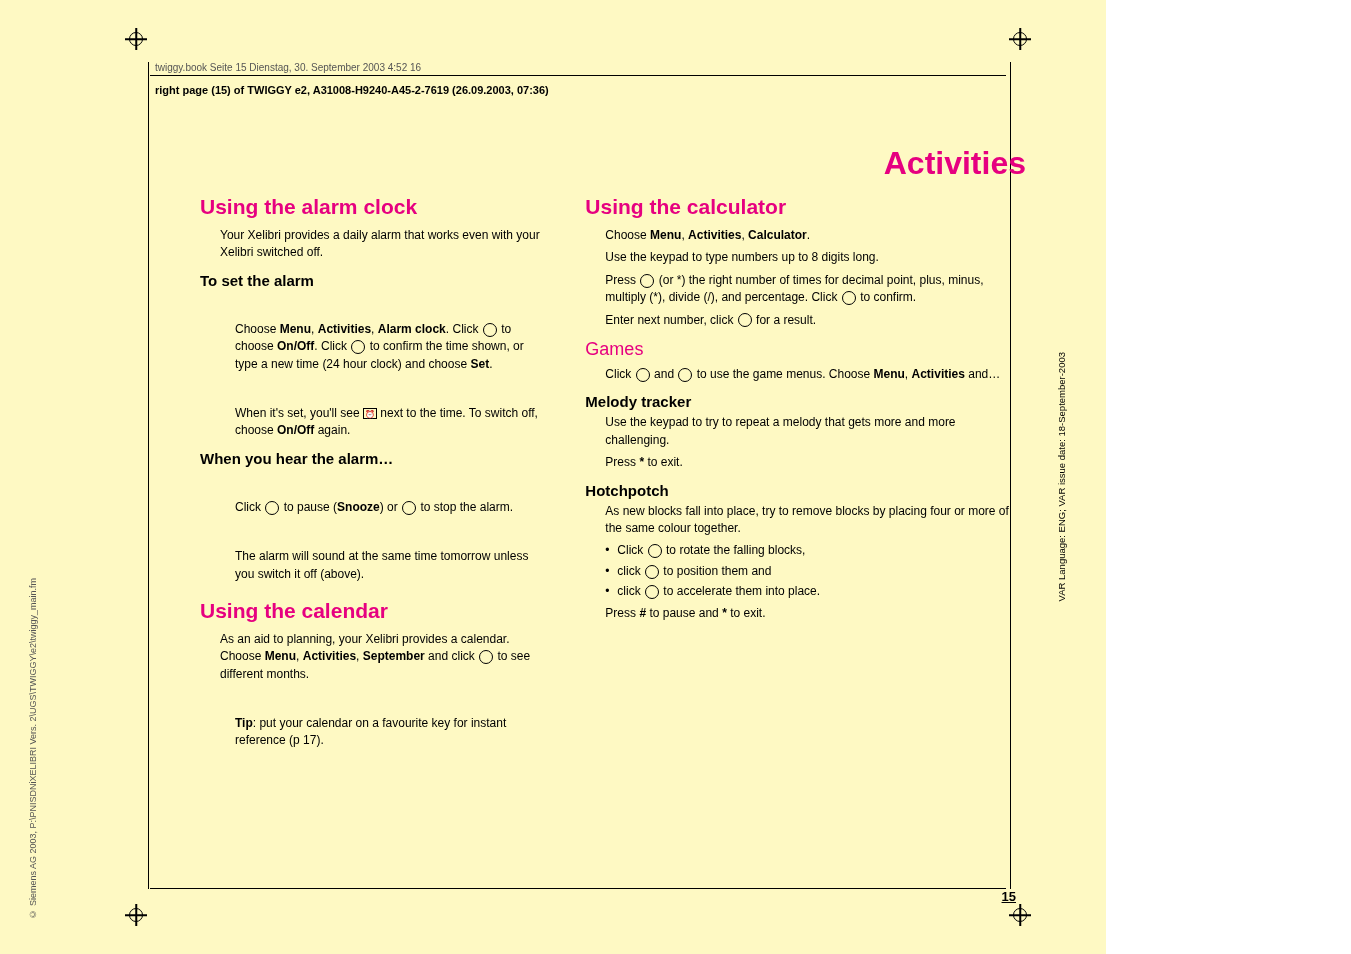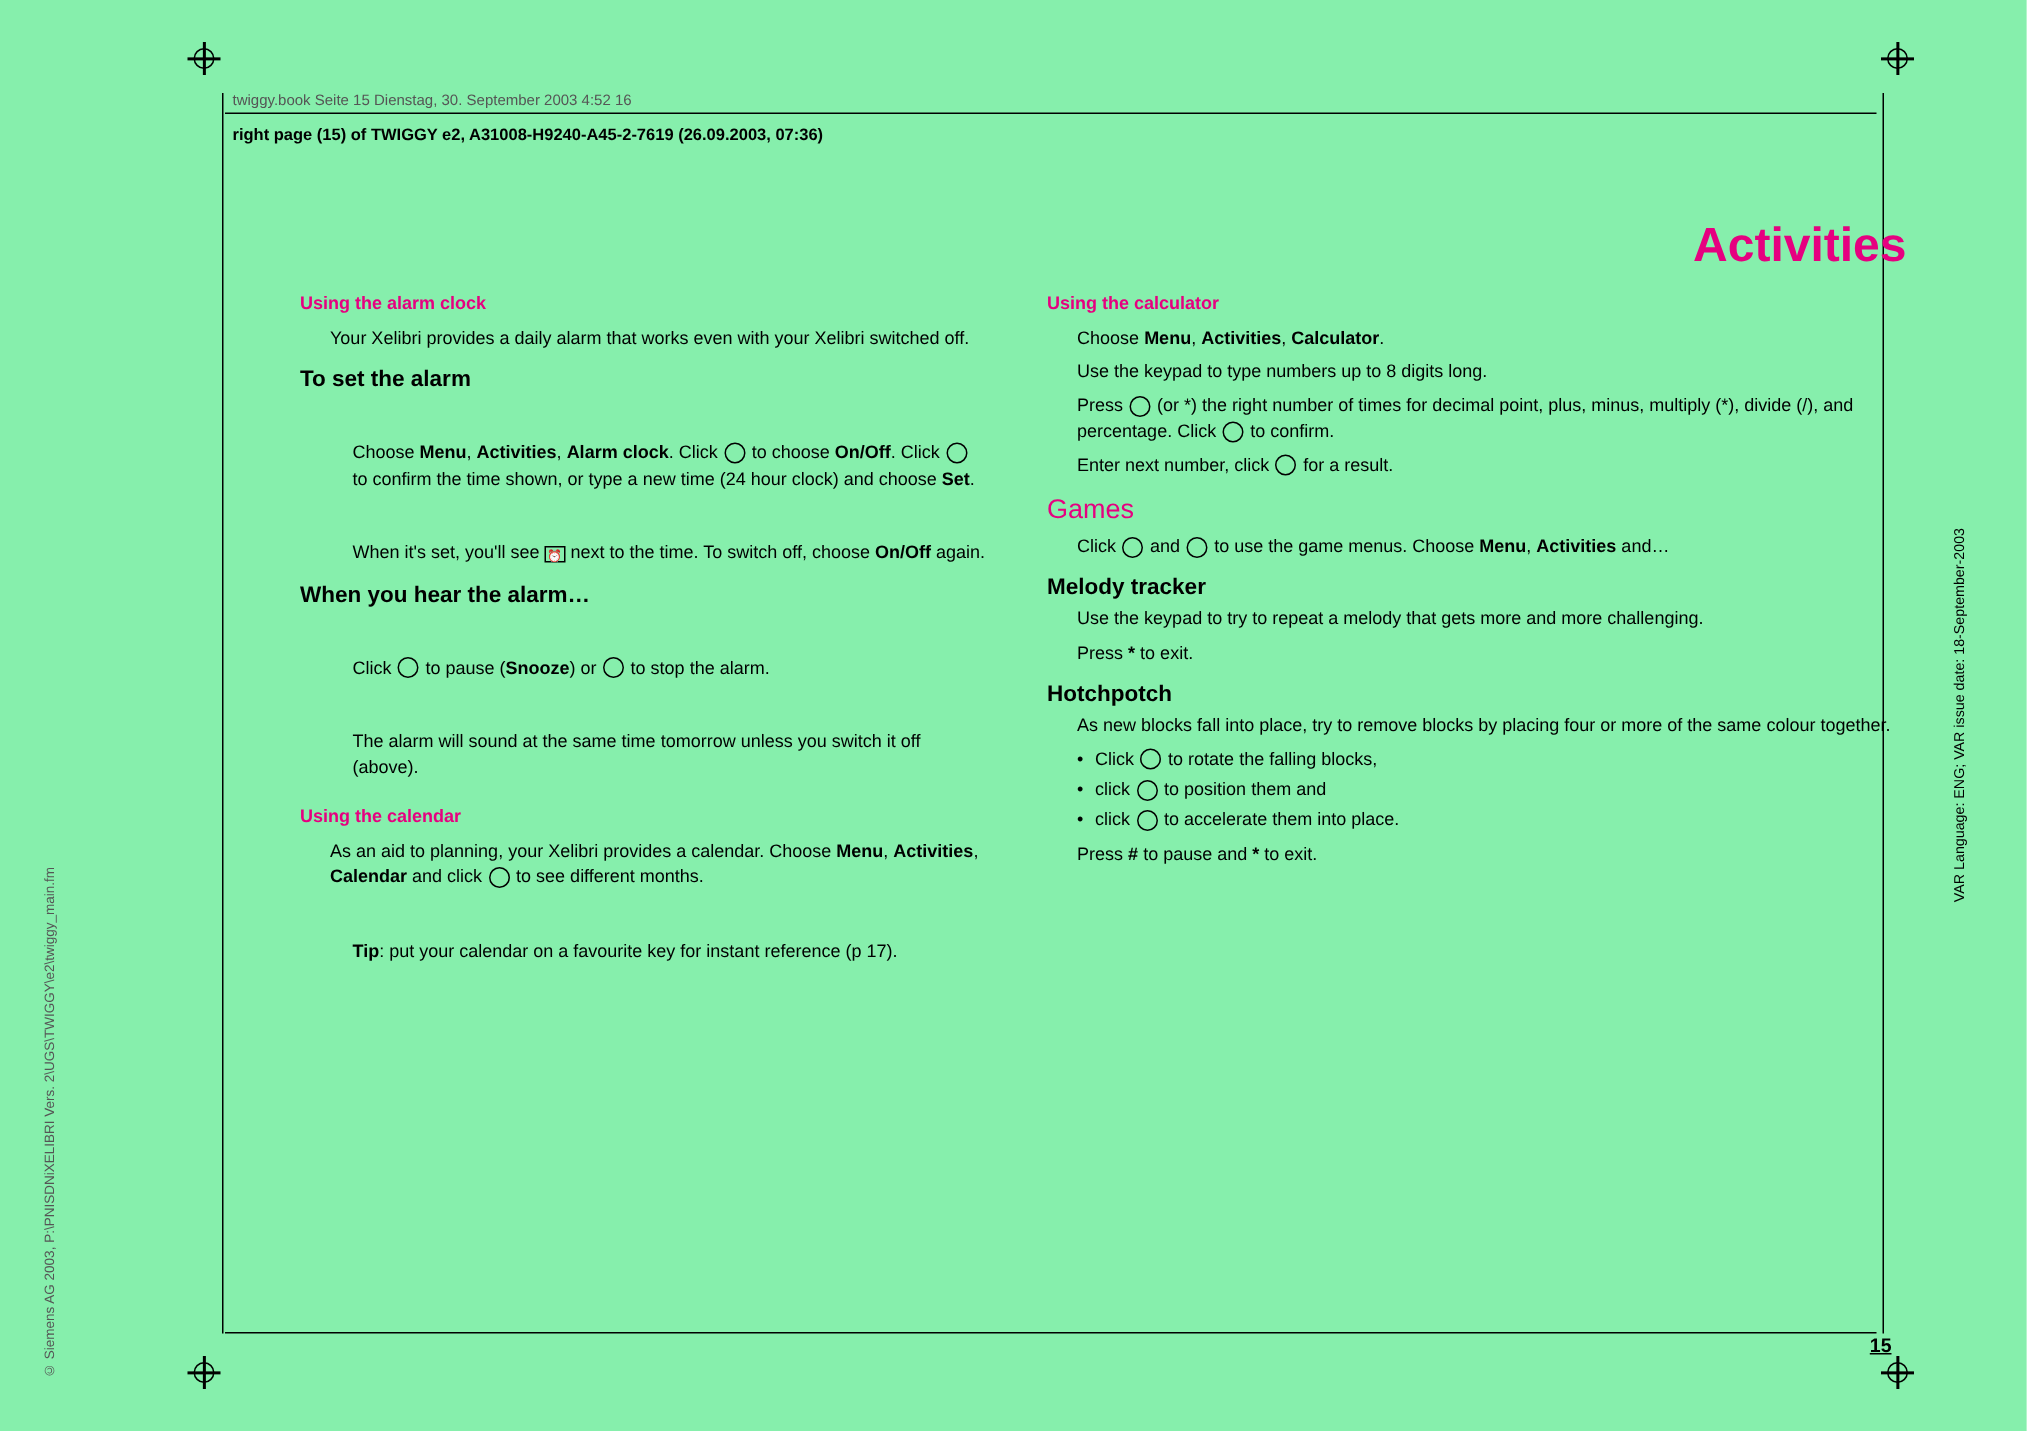"twiggy.book Seite 15 Dienstag, 30." .page-container { background: #86efac -> #fef9c3; width: 1351px -> 1106px }
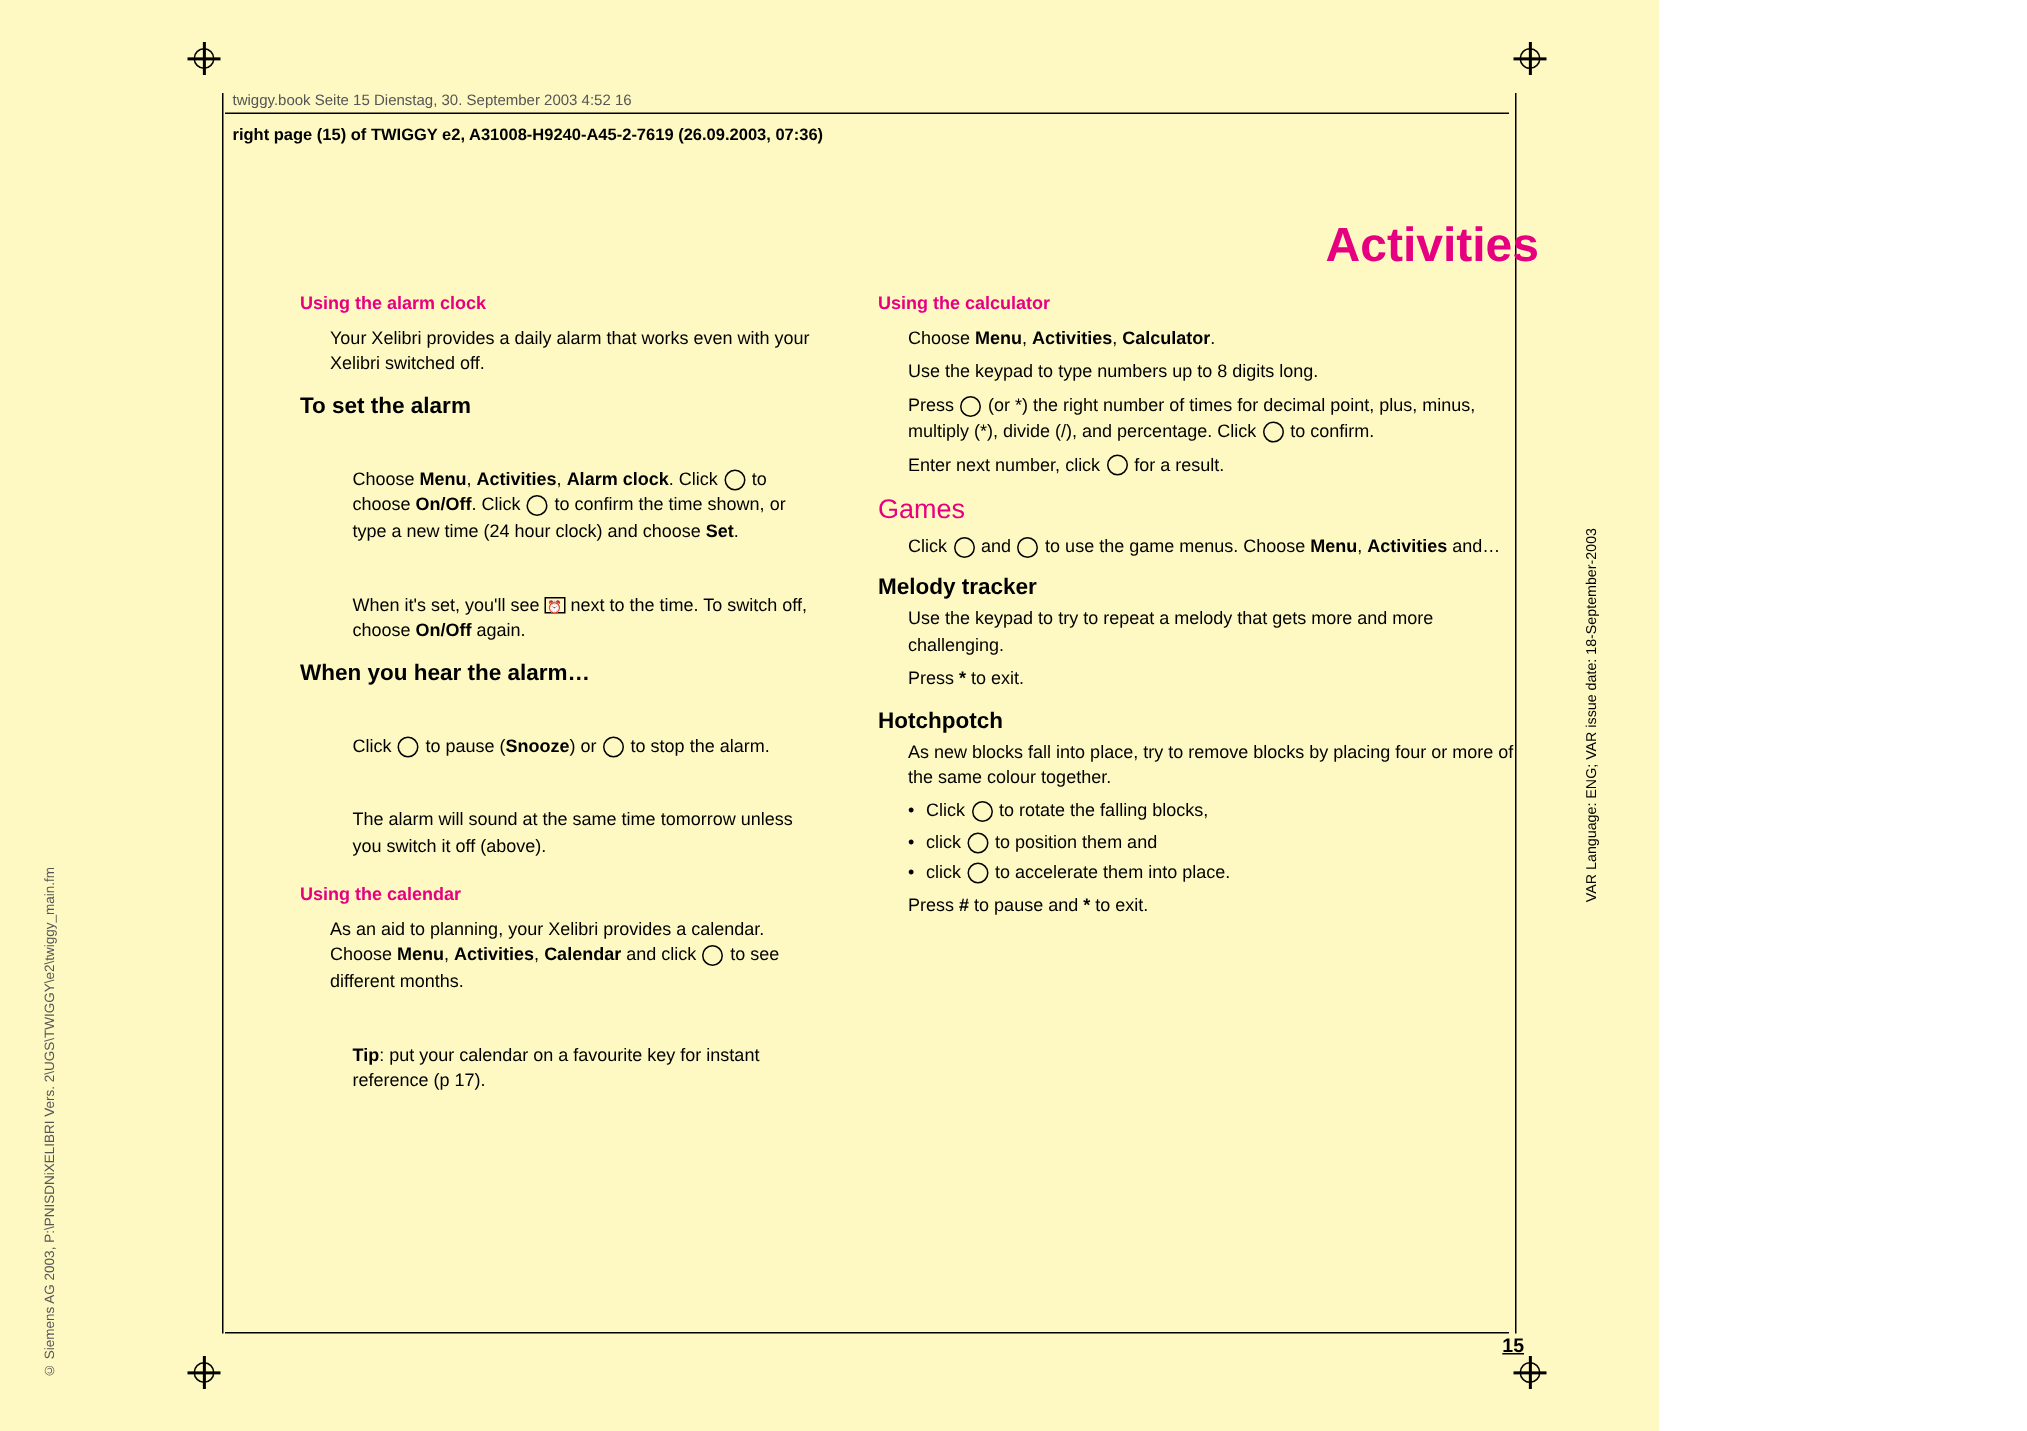"Using the alarm clock" .section-heading { font-size: 12px -> 21px }
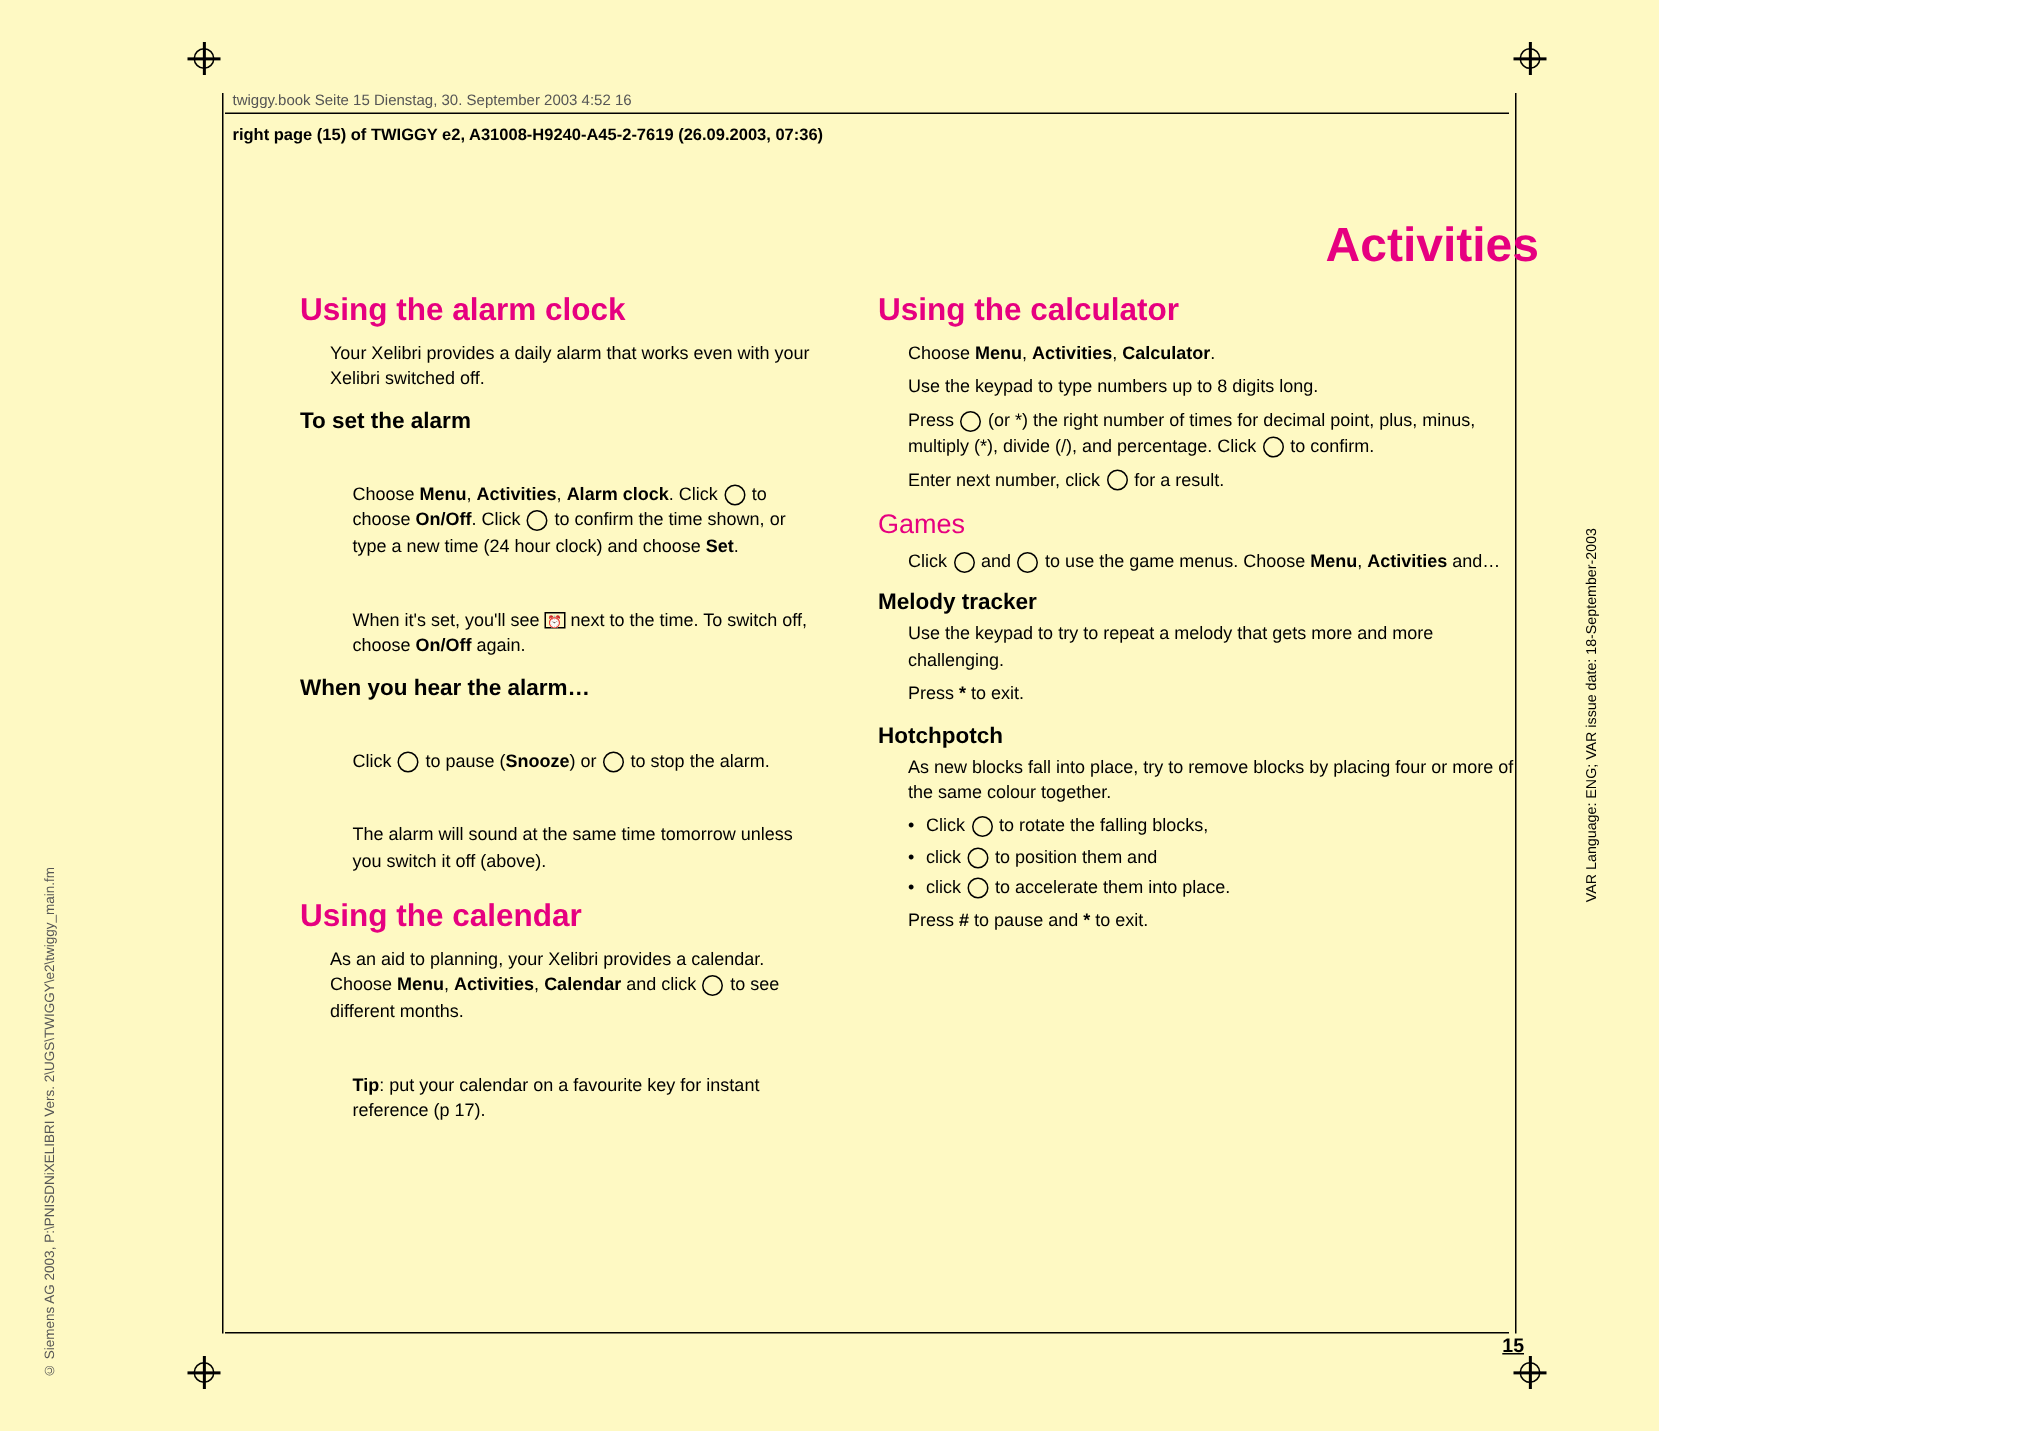"Calendar" strong { text: Calendar -> September }
